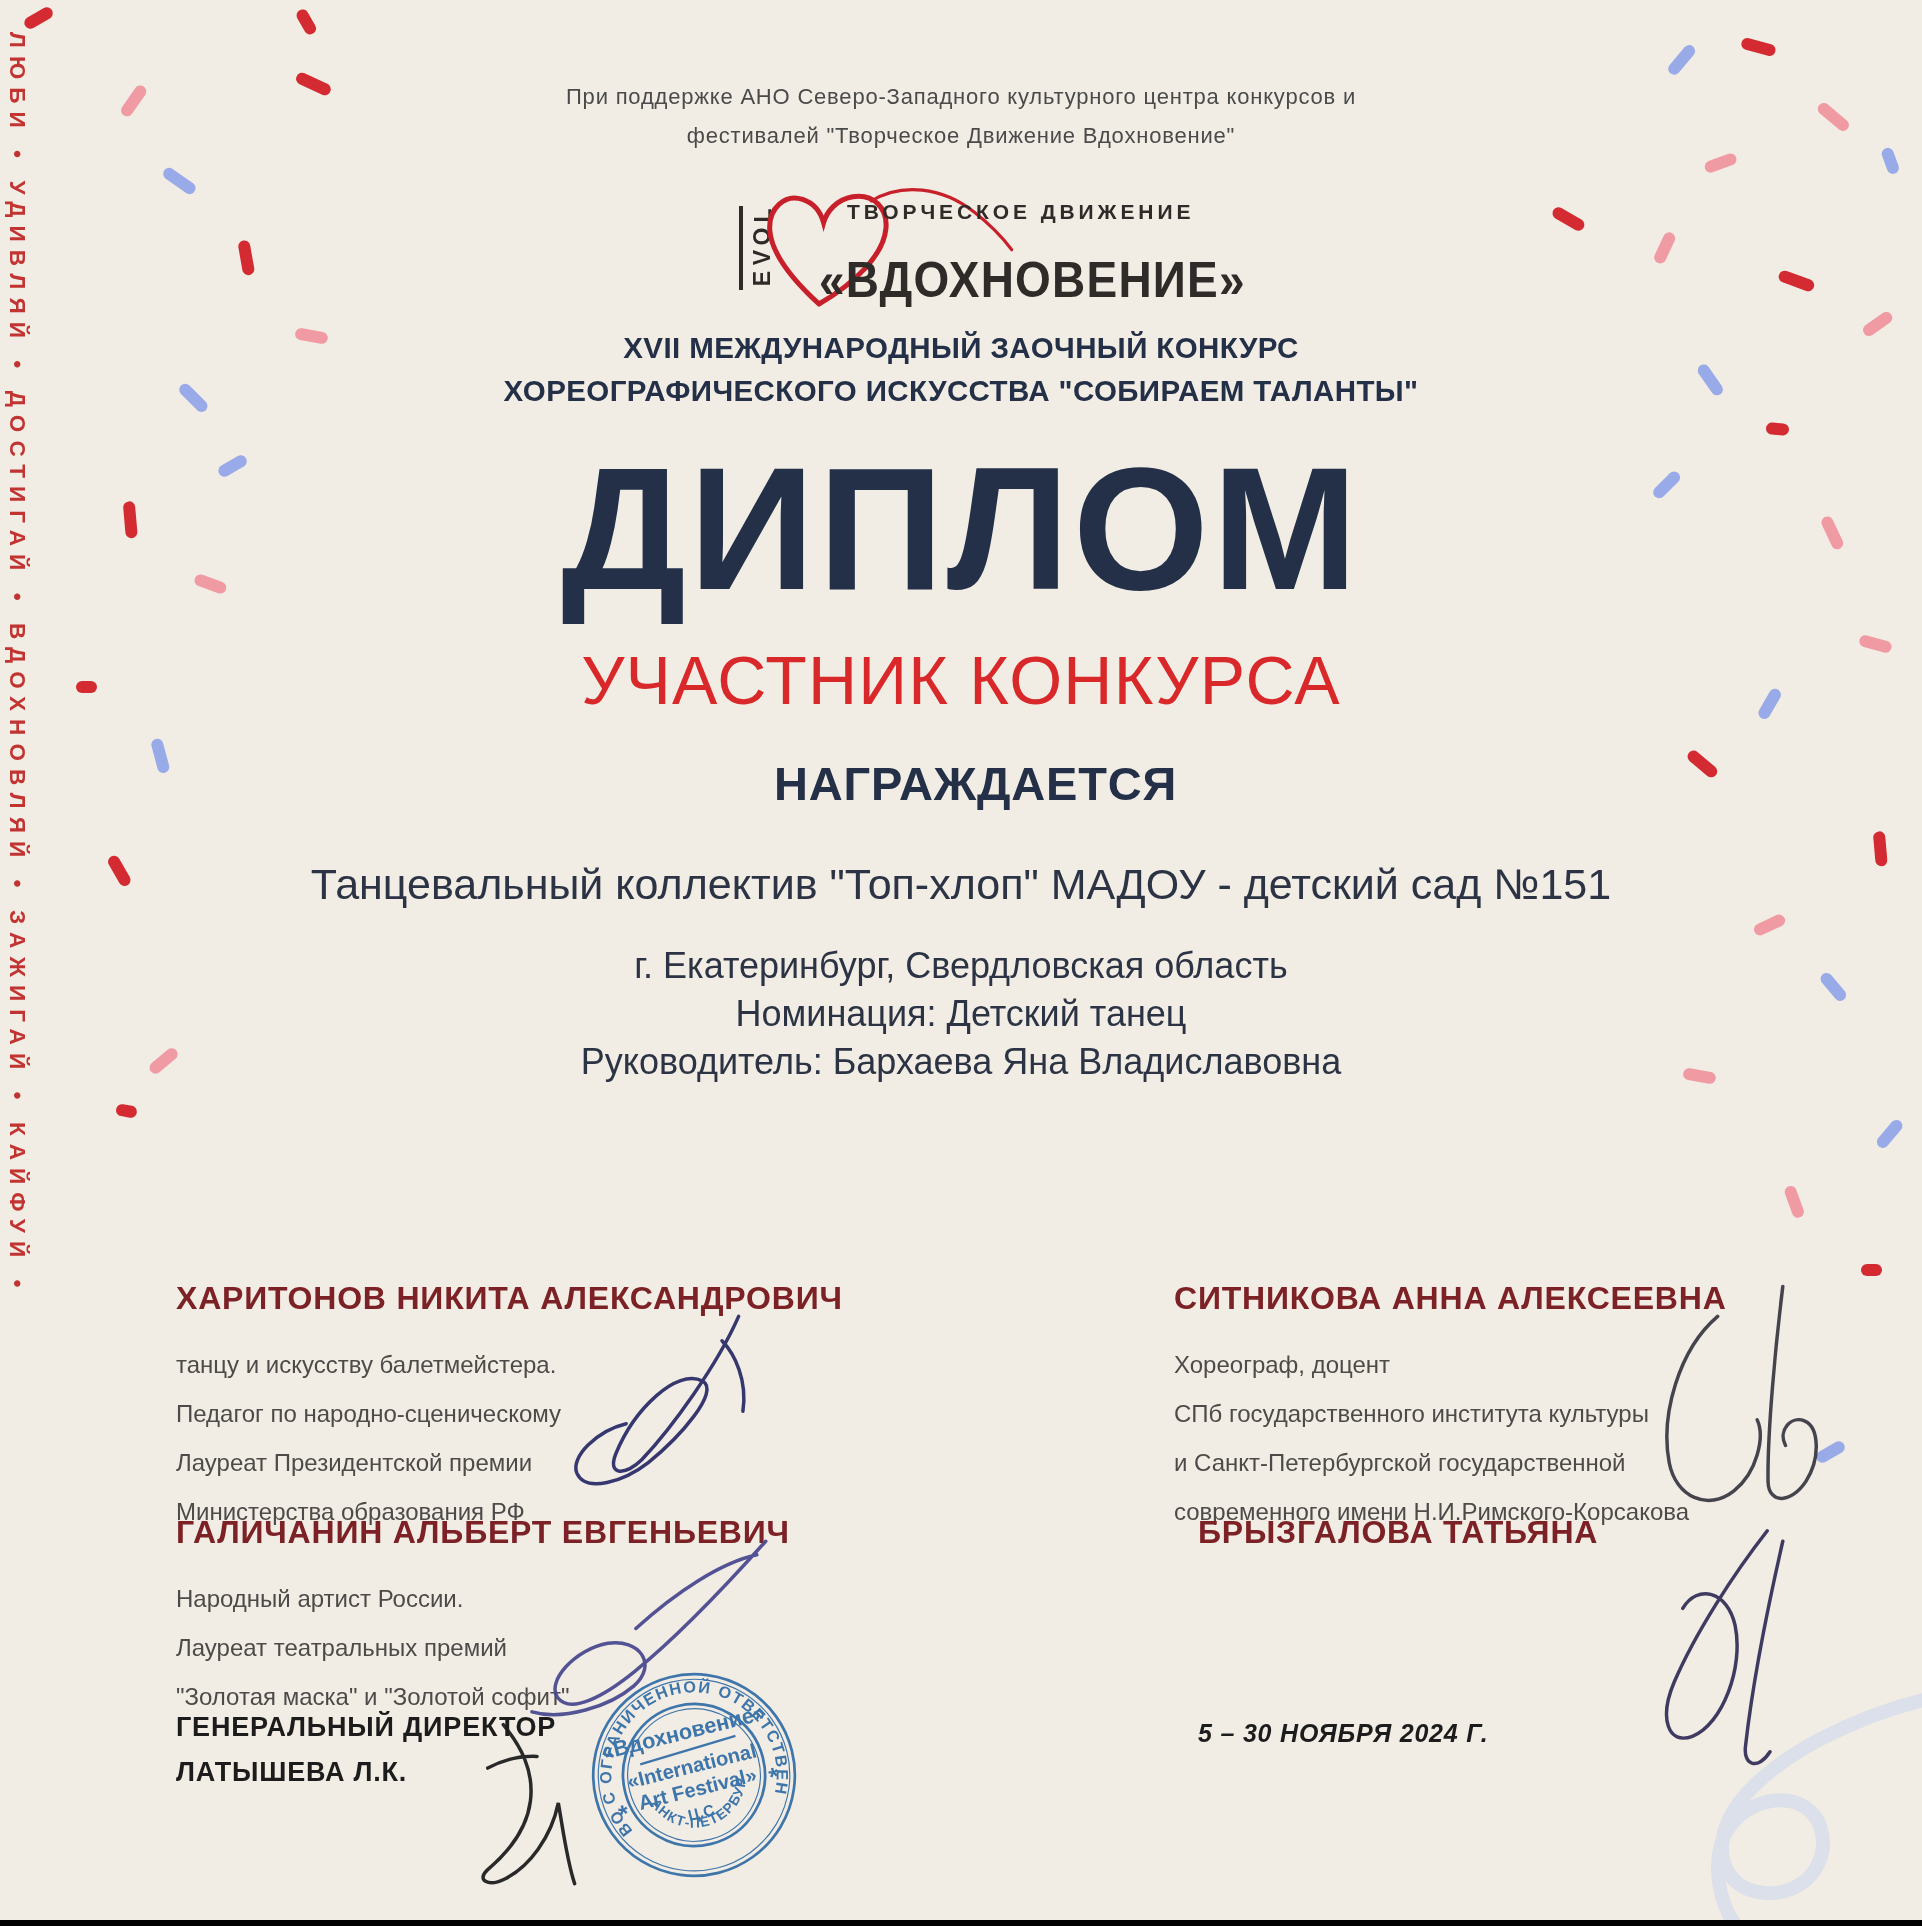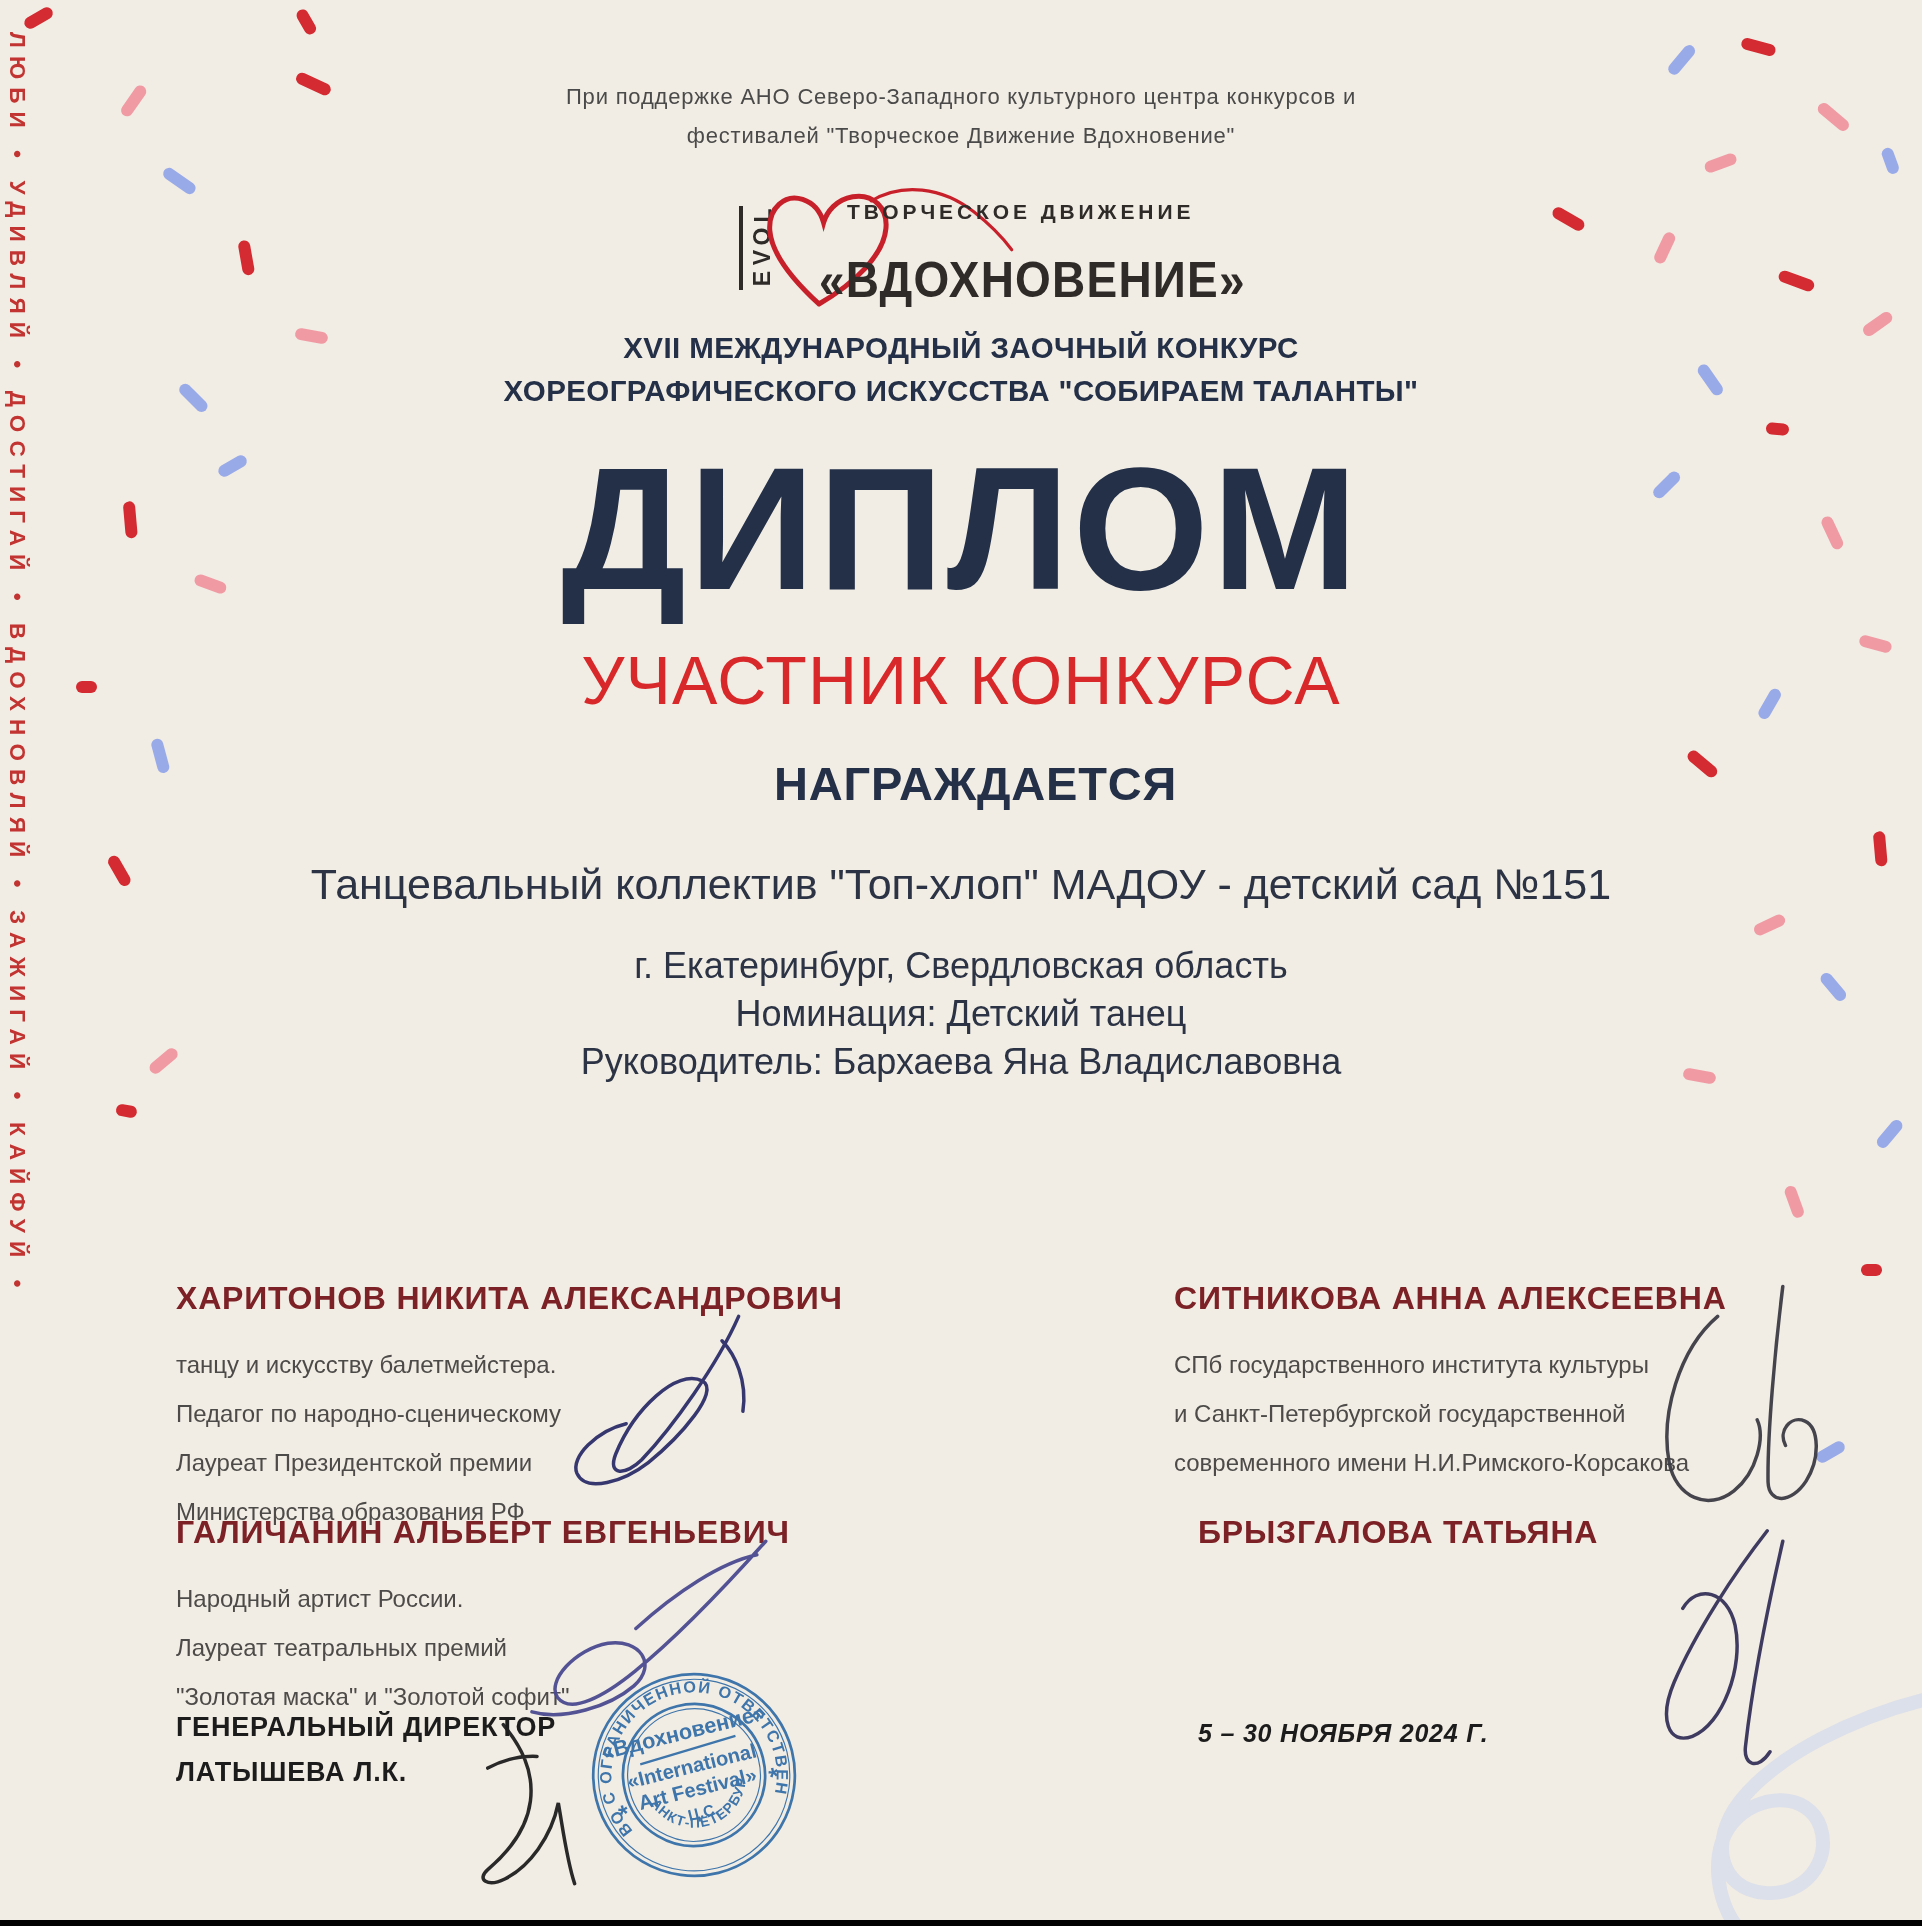"Хореограф, доцент" div { html: none -> <div>Хореограф, доцент</div> }
